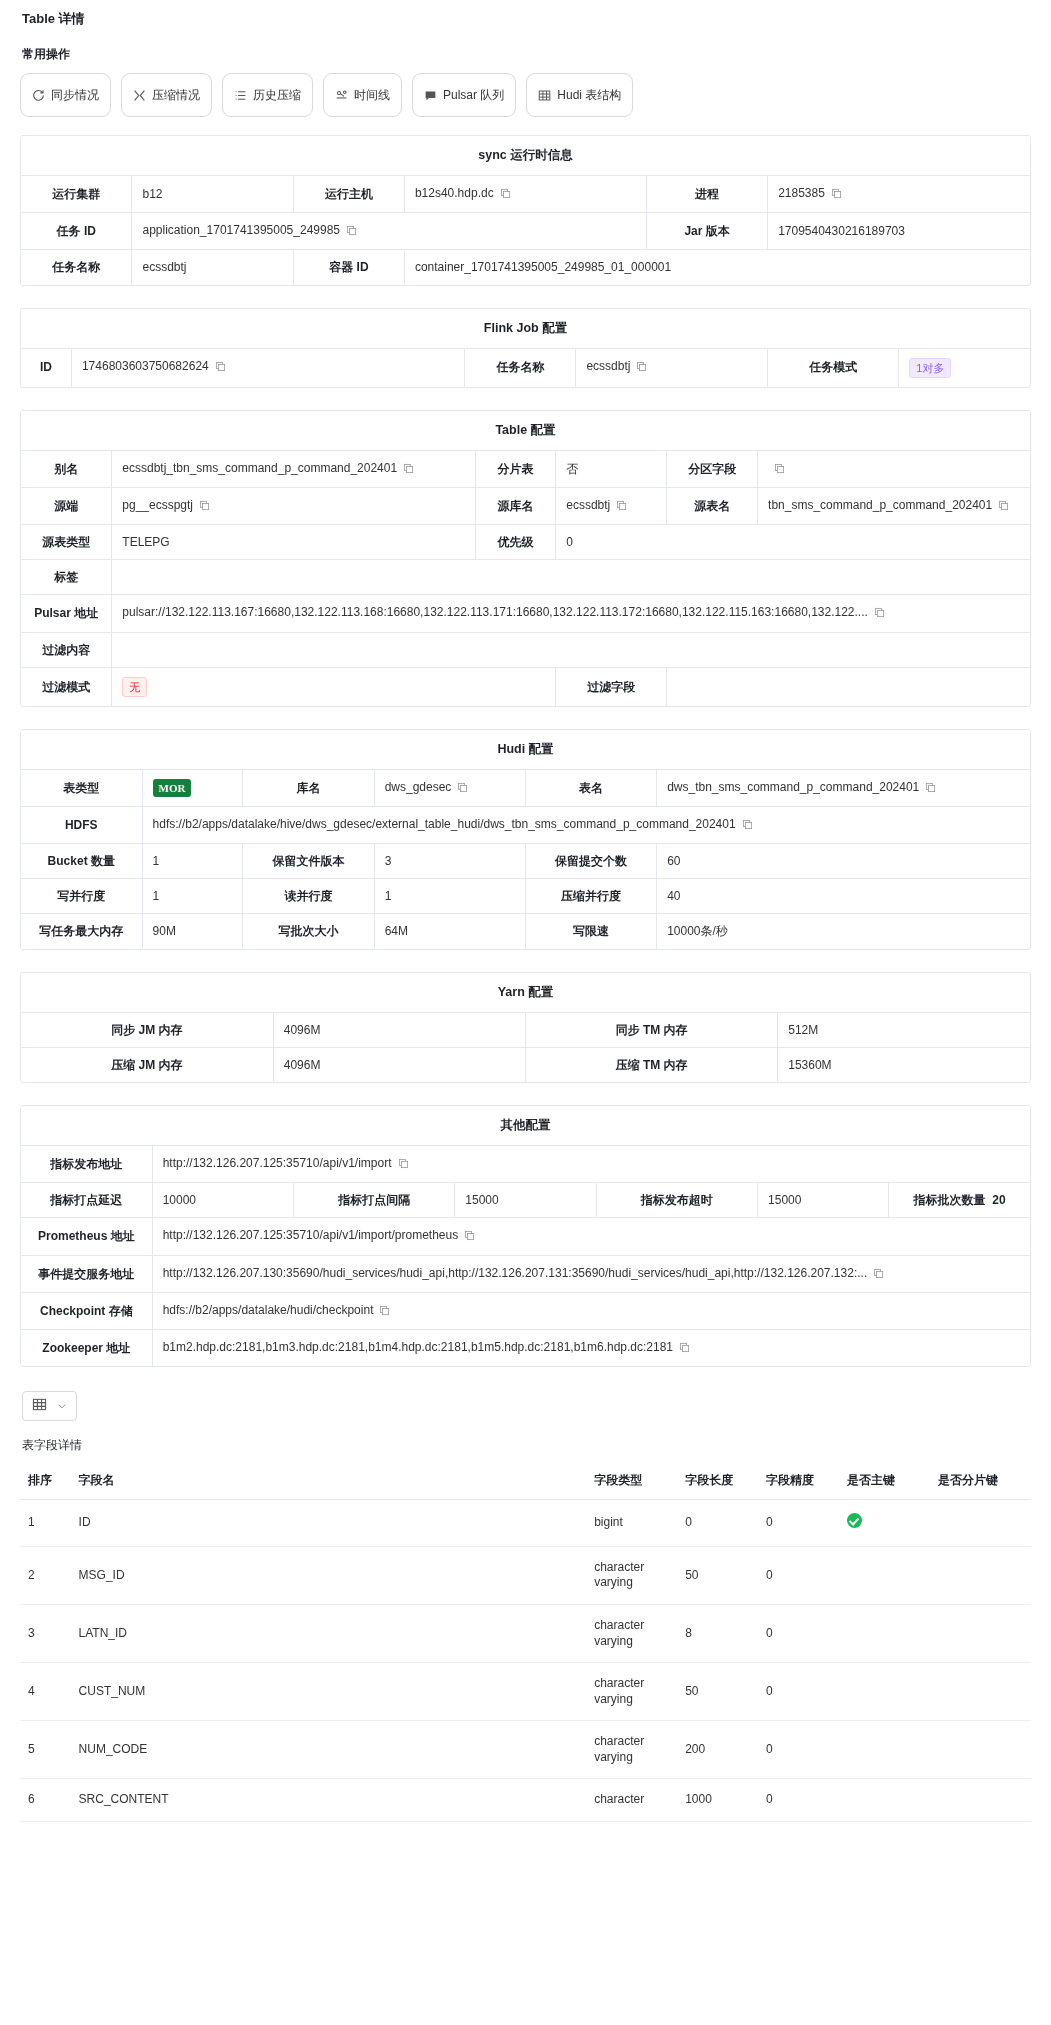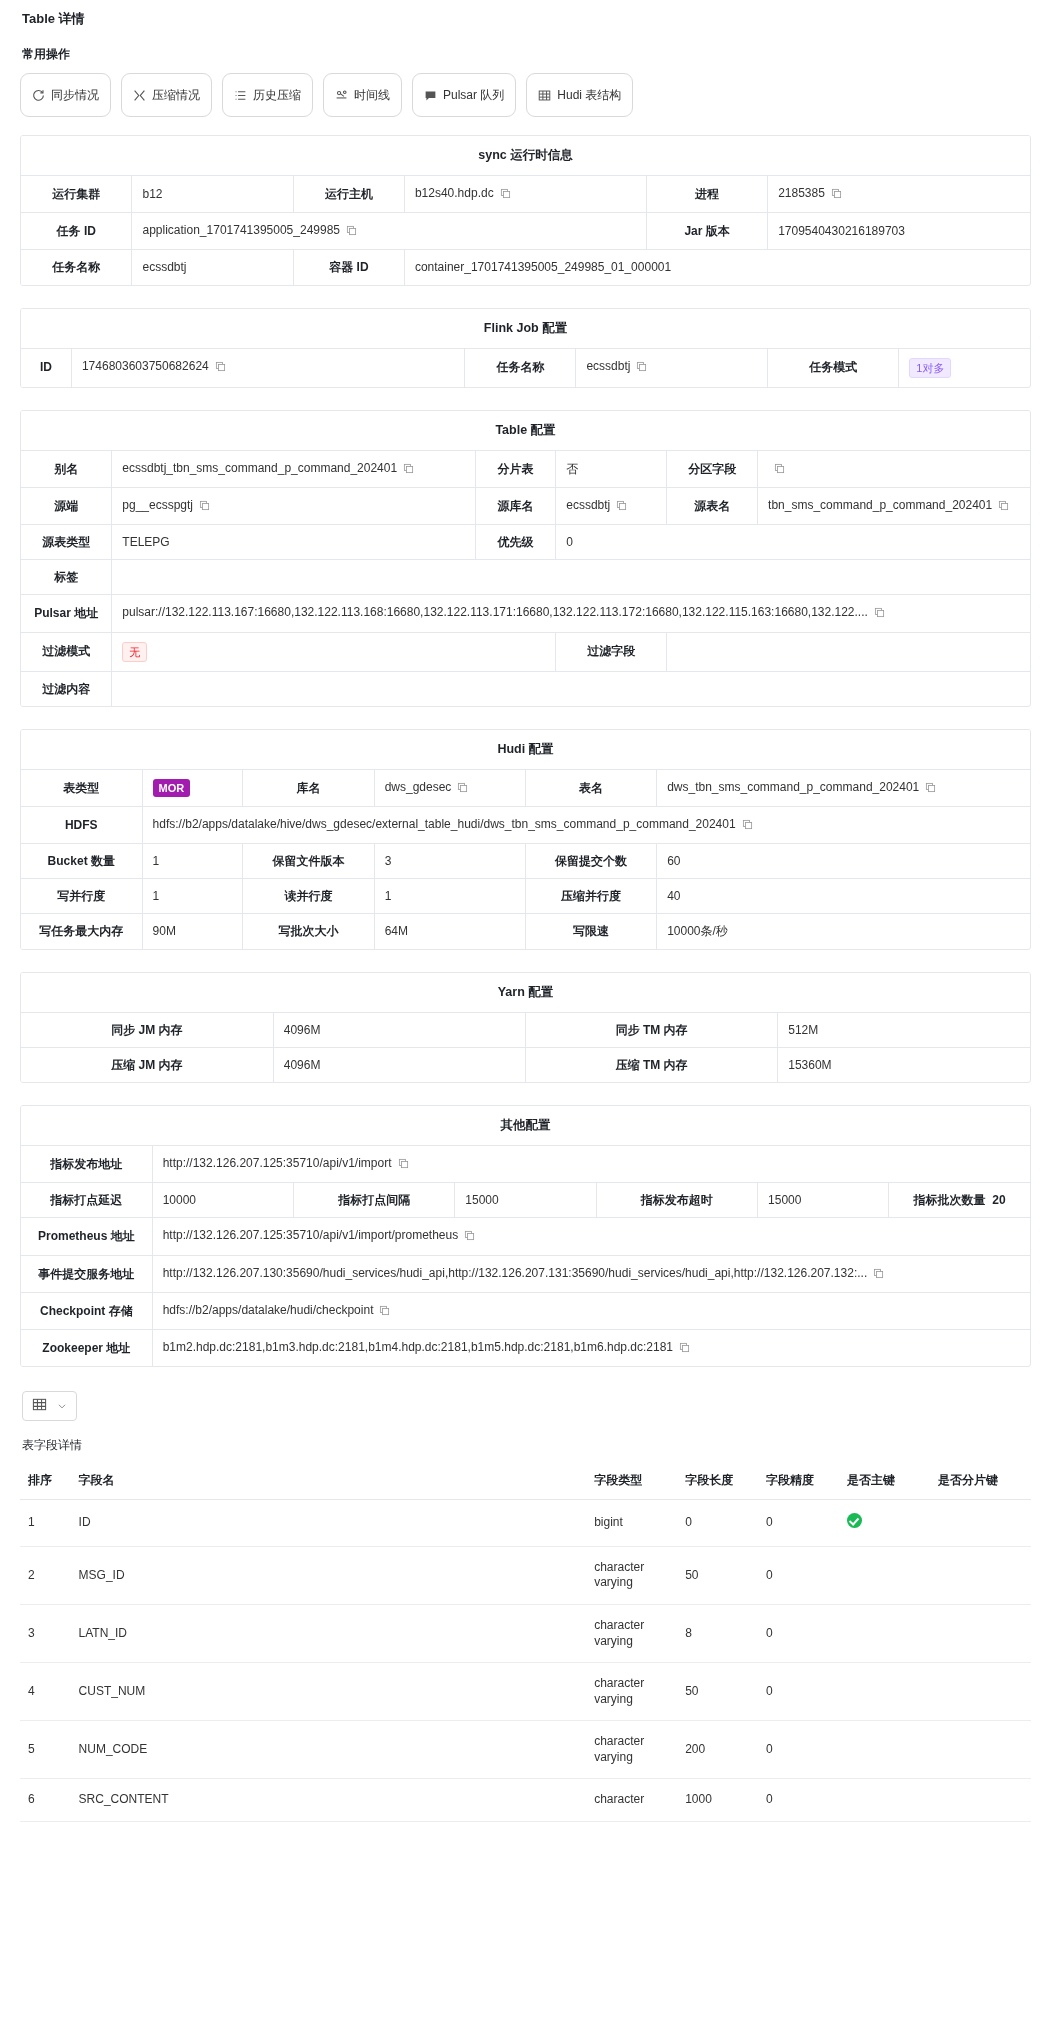"过滤模式" tr { order: before "过滤内容" -> after "过滤内容" }
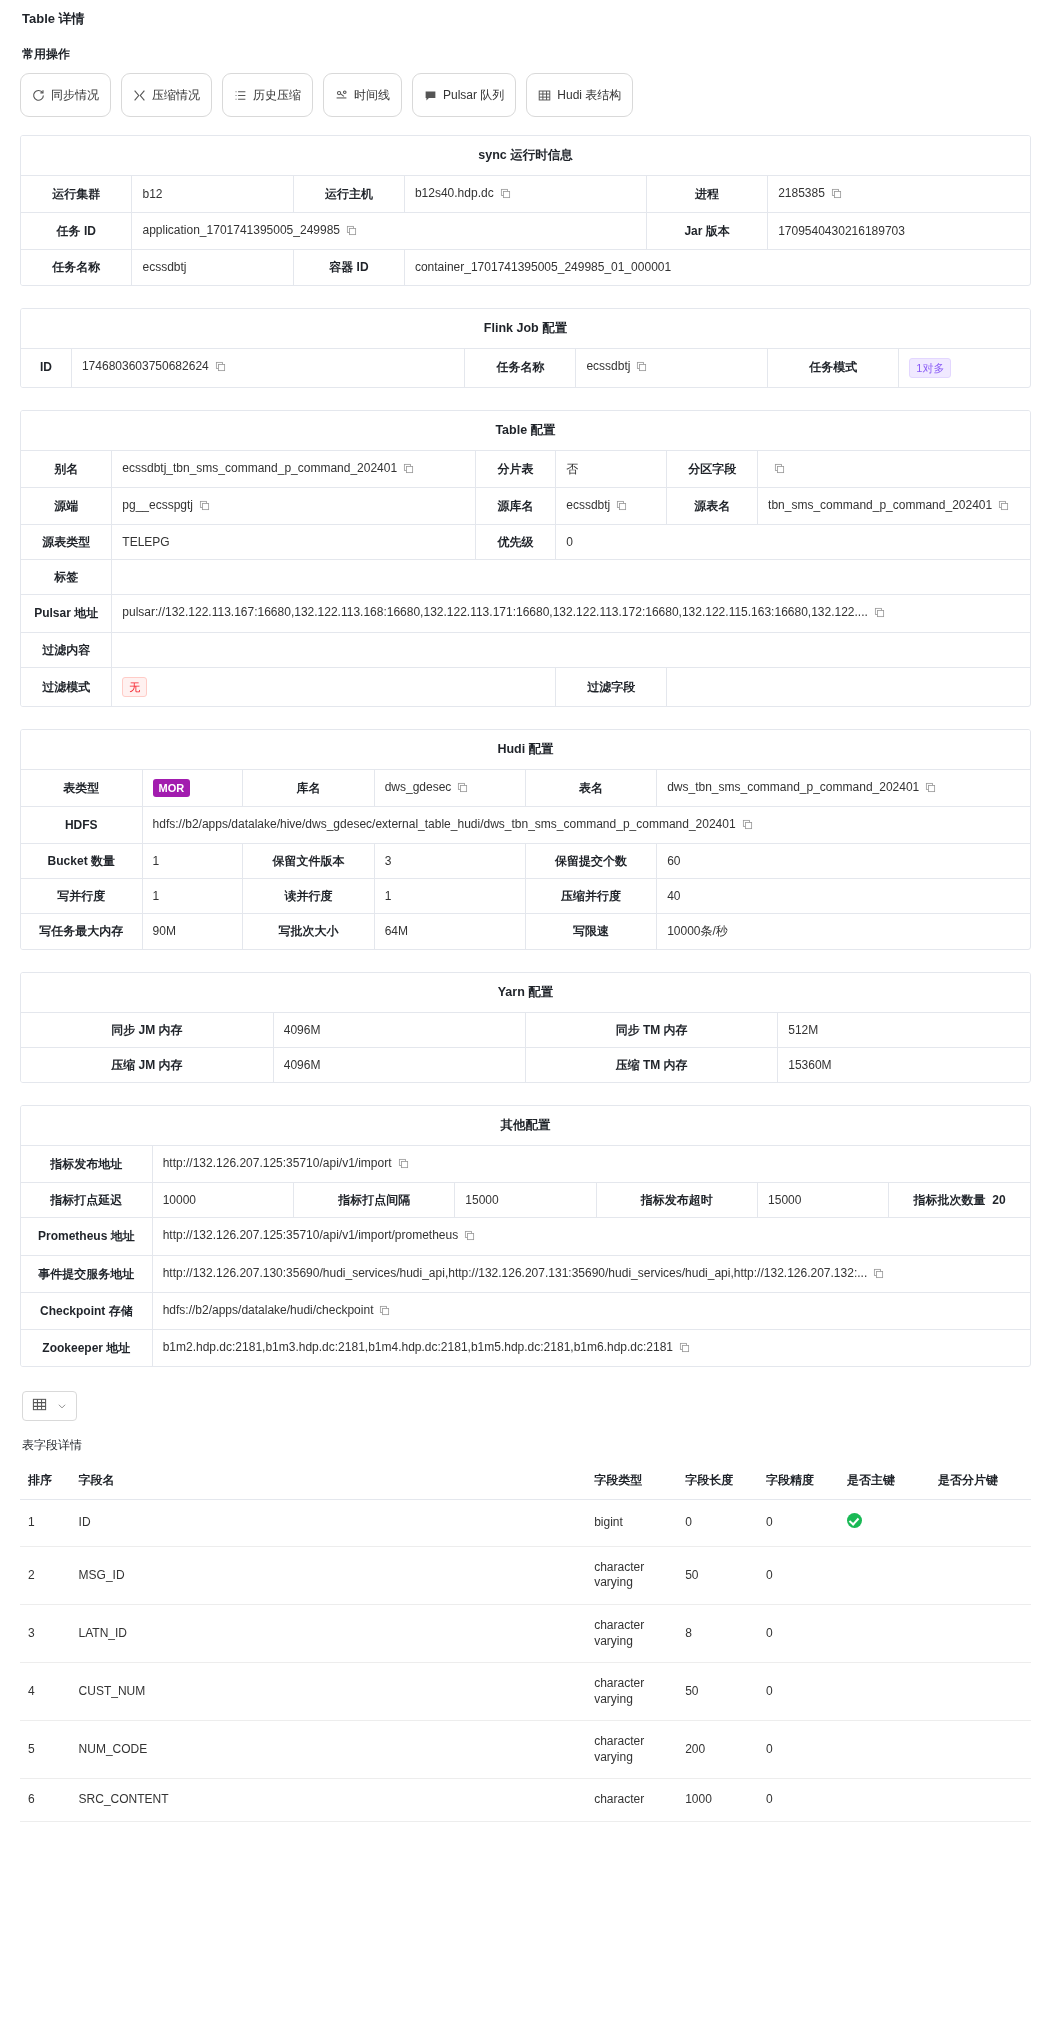"MOR" .tag-blue { background: #a21caf -> #15803d; font-family: none -> Liberation Serif, serif }
